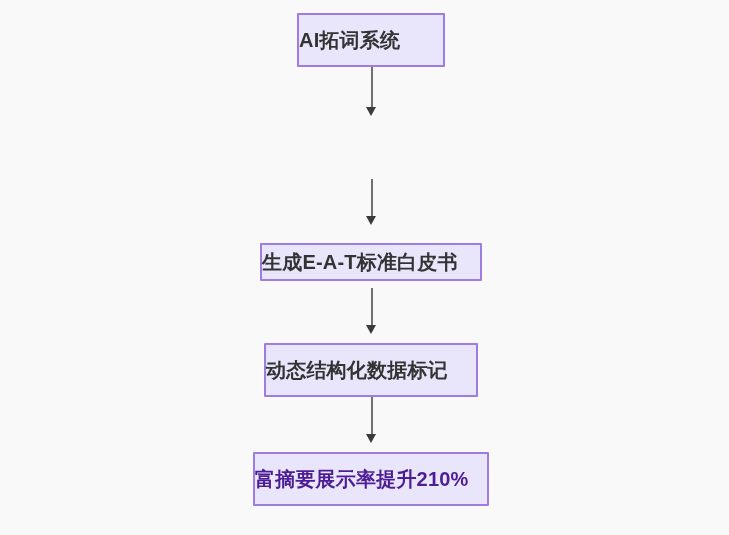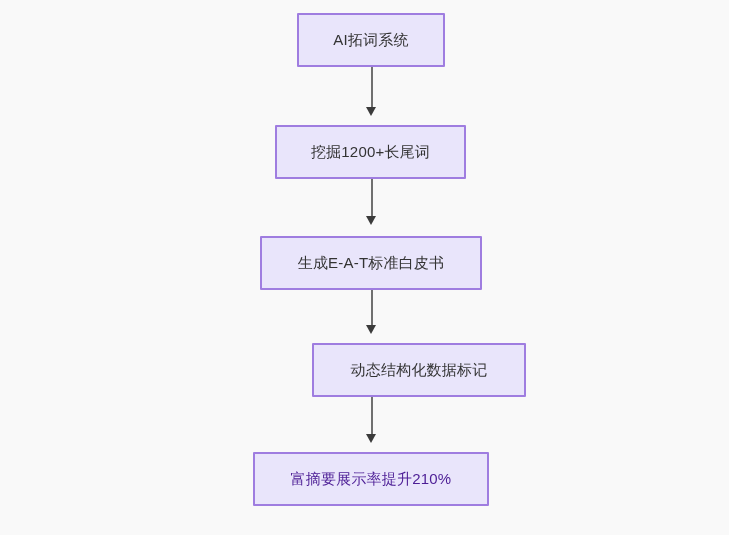"AI拓词系统" .node { font-size: 15px -> 20px; font-weight: none -> bold; justify-content: center -> flex-start }
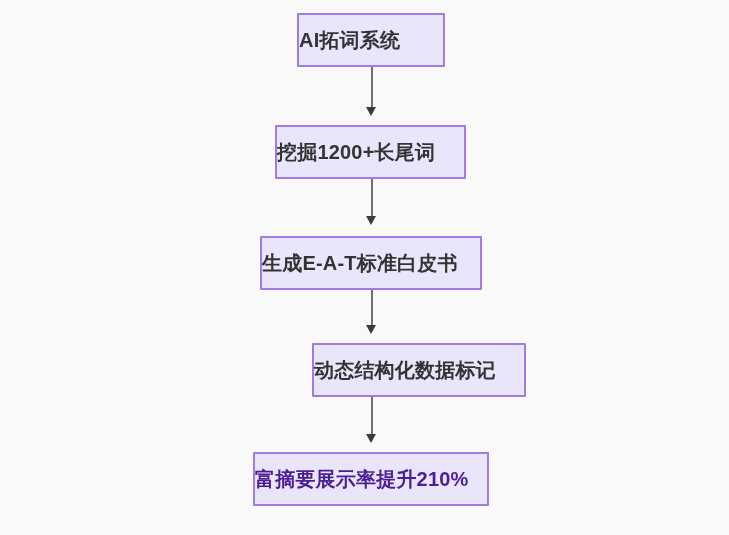"挖掘1200+长尾词" div.node { html: <div> <span>挖掘1200+长尾词</span> </div> -> none }
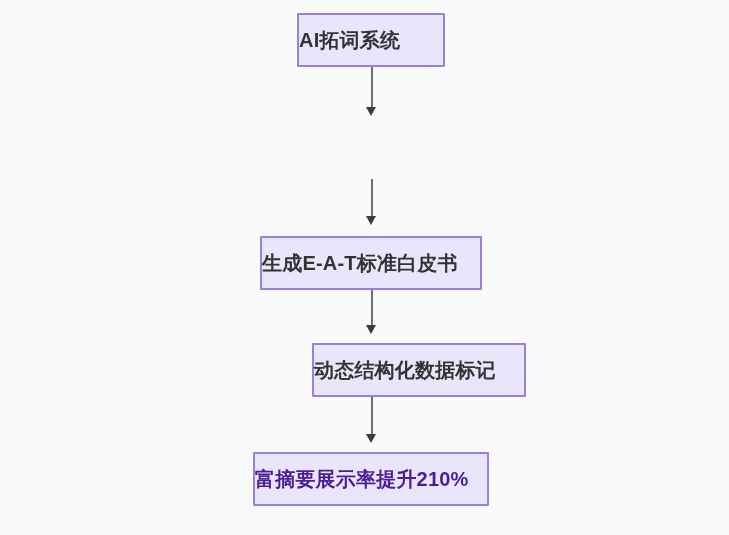"生成E-A-T标准白皮书" div.node { height: 54px -> 38px; top: 236px -> 243px }
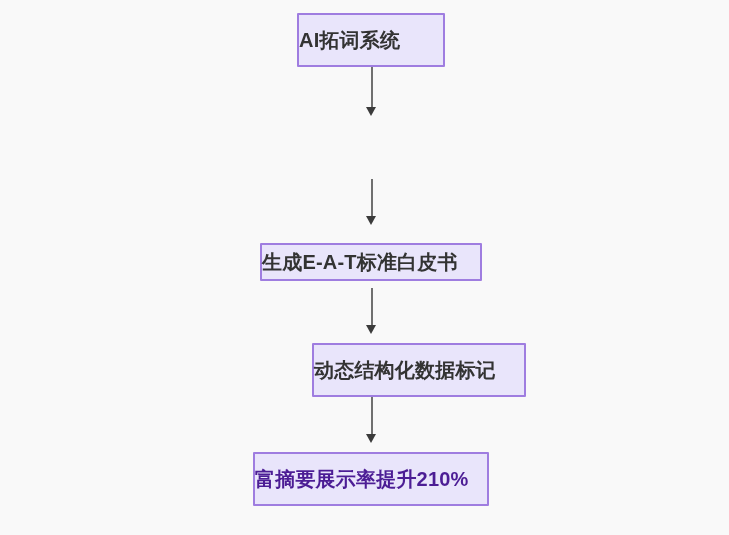"动态结构化数据标记" div.node { margin-left: 48px -> none }
